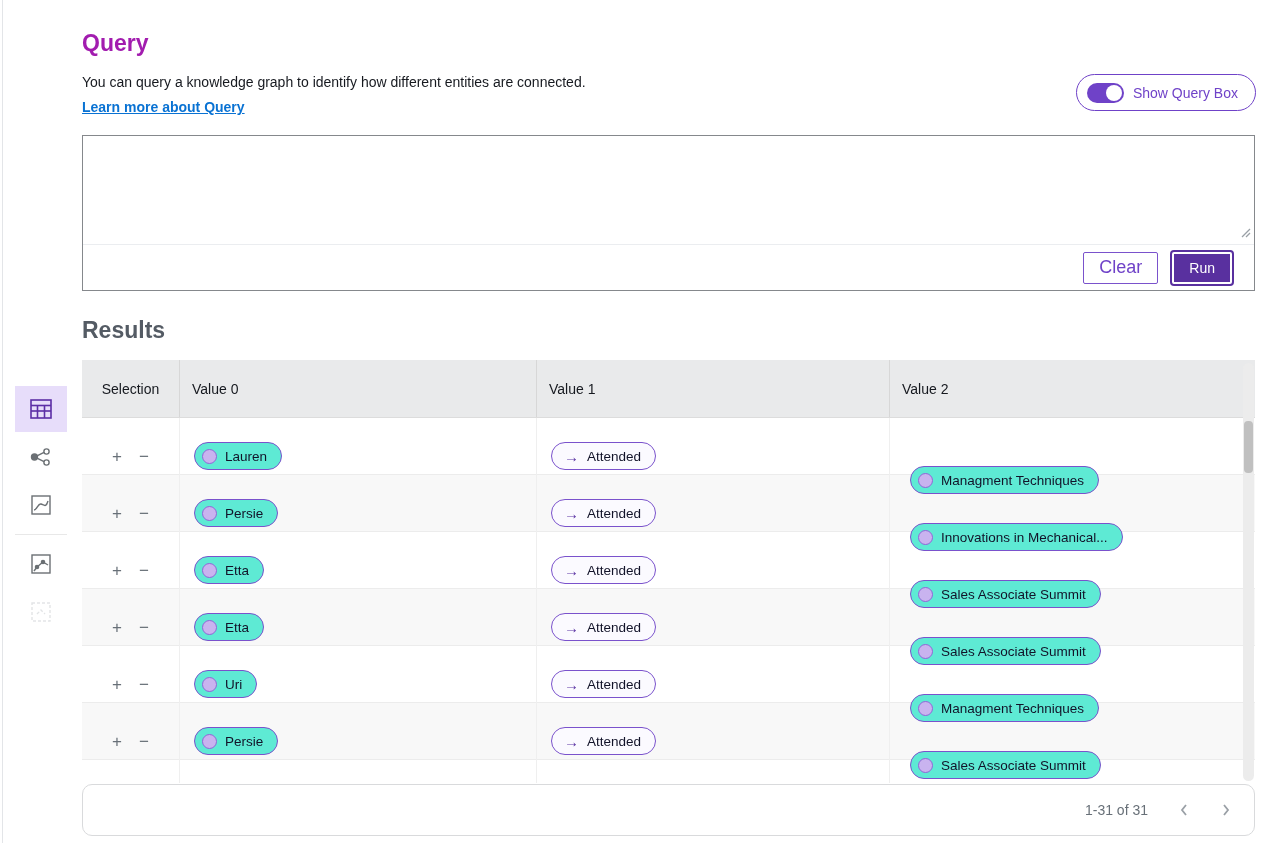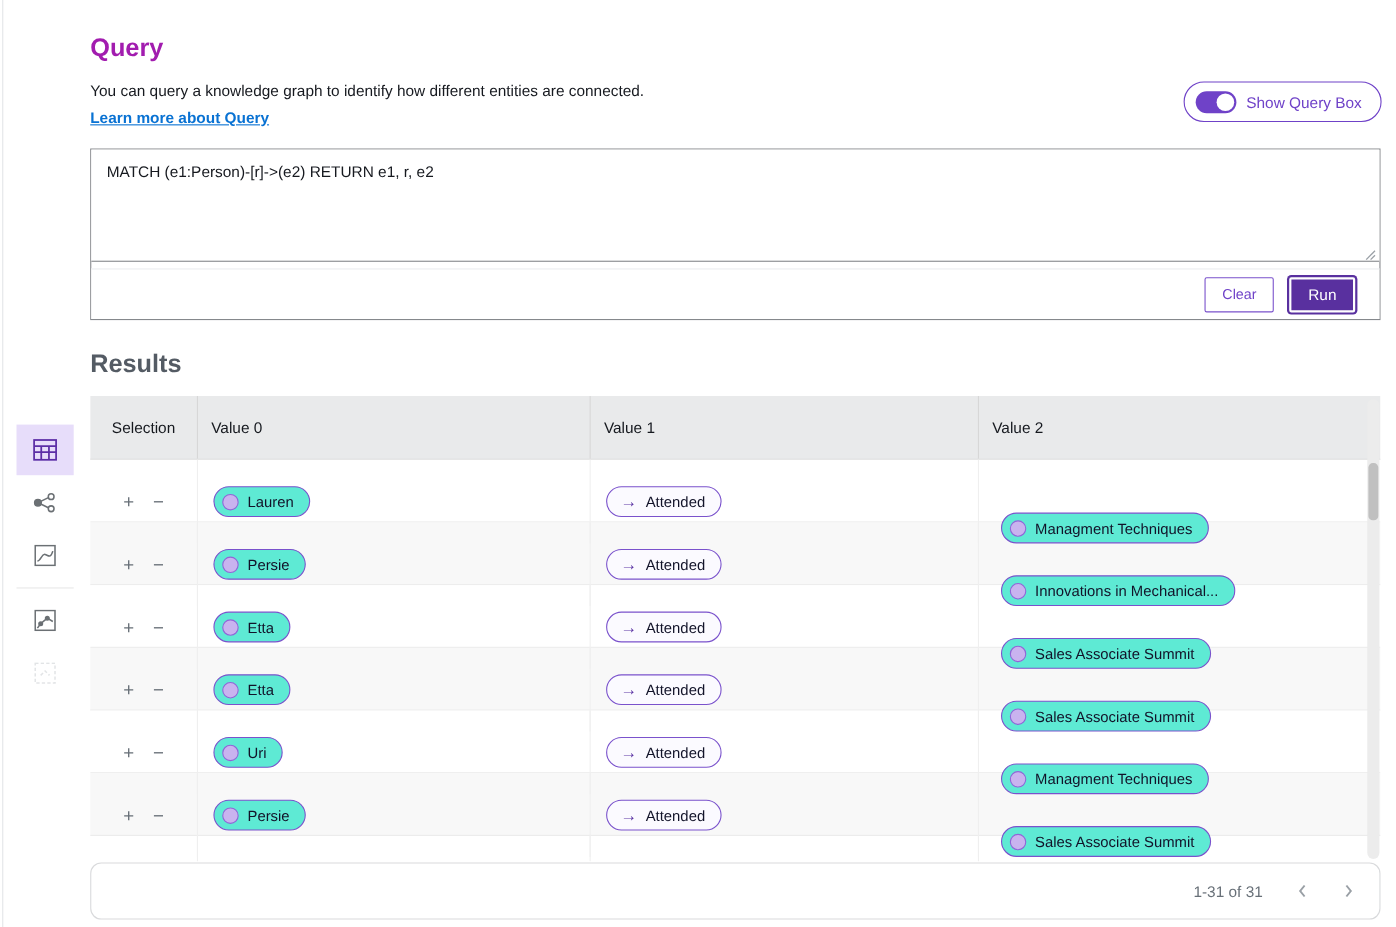"MATCH (e1:Person)-[r]->(e2) RETURN e1," textarea.query-textarea { html: <textarea>MATCH (e1:Person)-[r]-&gt;(e2) RETURN e1, r, e2</textarea> -> none }
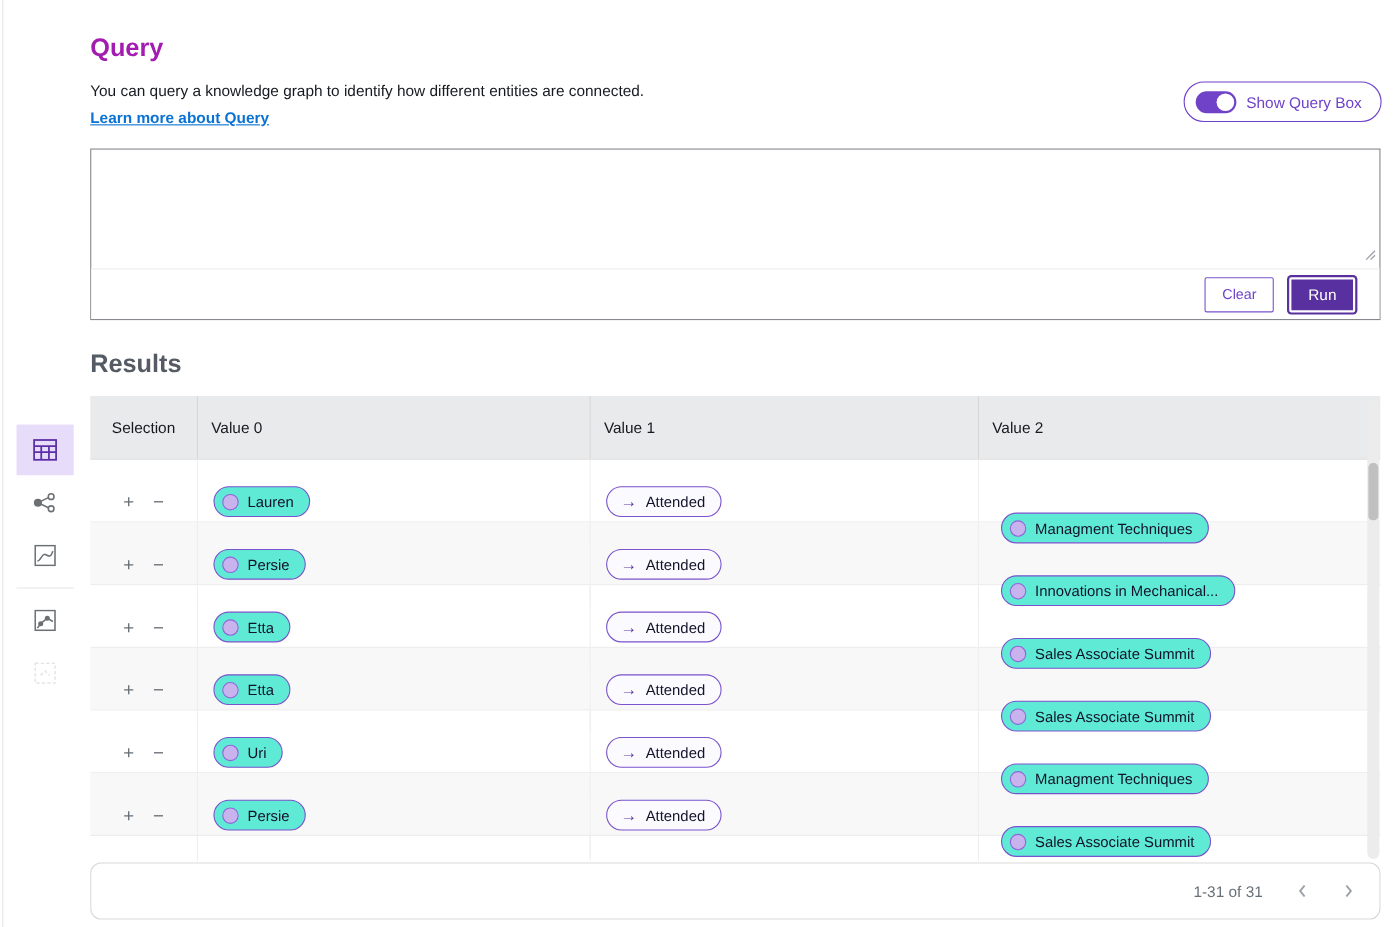"Clear" .btn-clear { font-size: 13px -> 18px }
